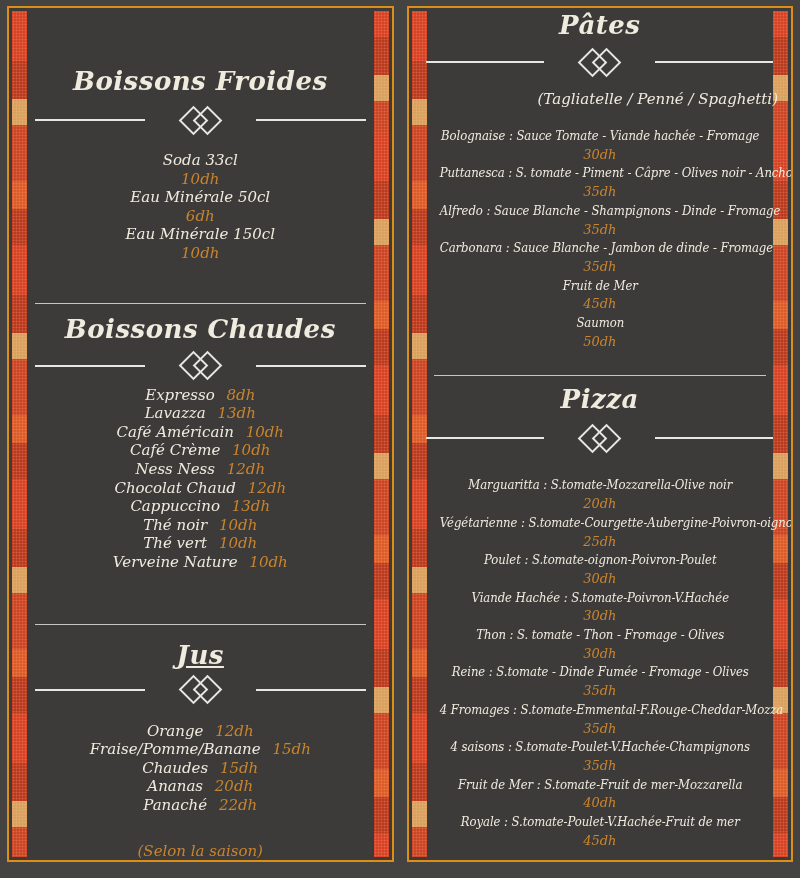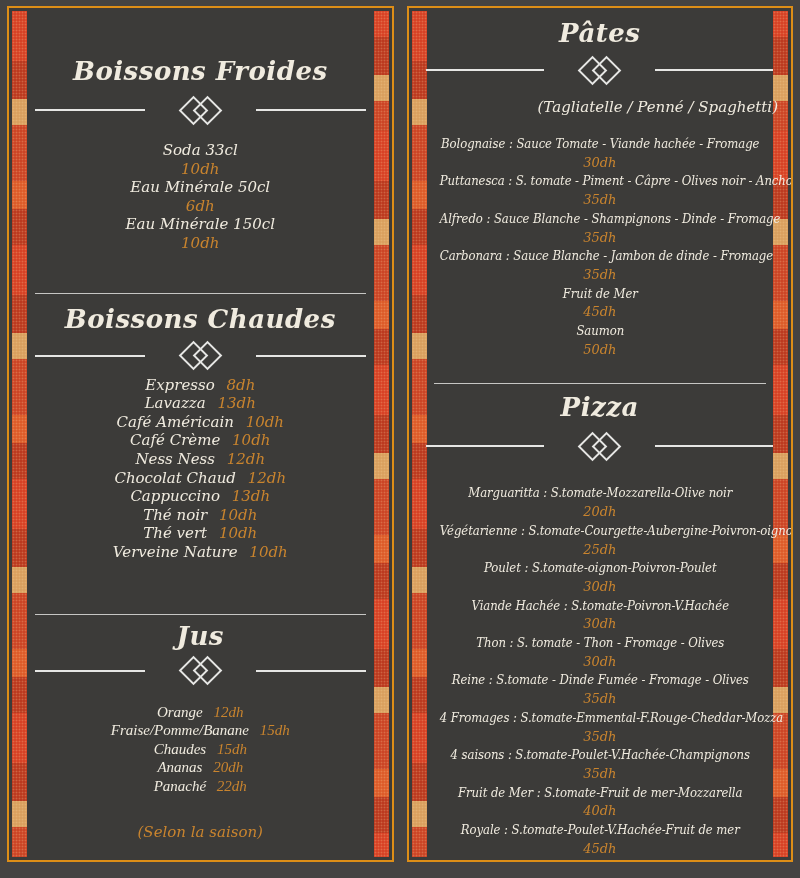"Pâtes" .sec-pates { padding-top: 8px -> 0 }
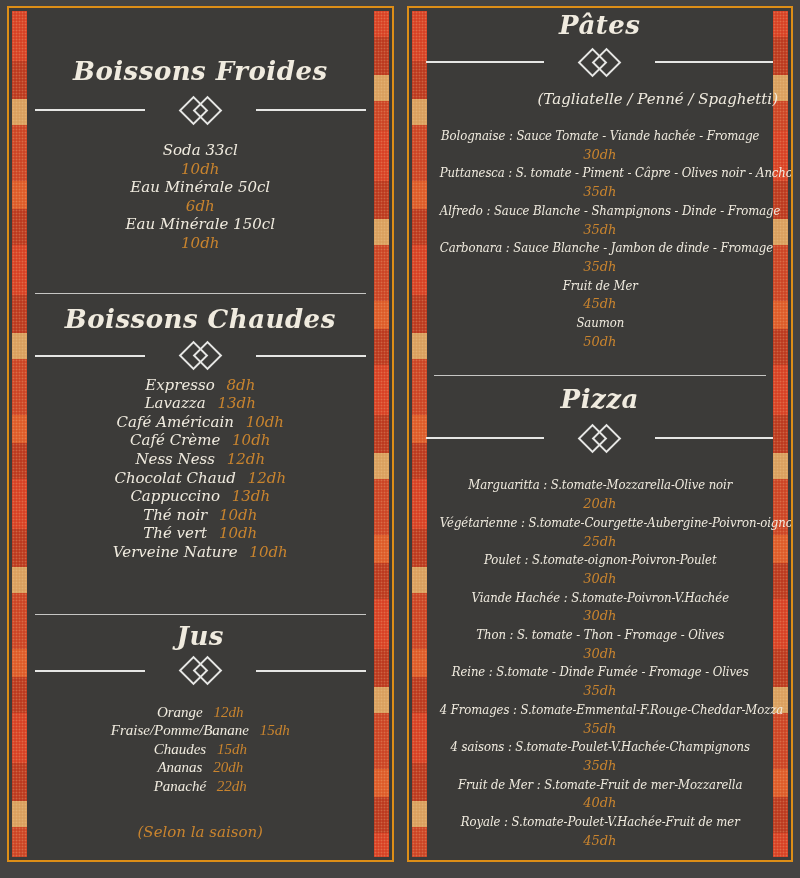"Boissons Froides" #panel-left .panel-content { padding: 6px 26px -> 16px 26px }
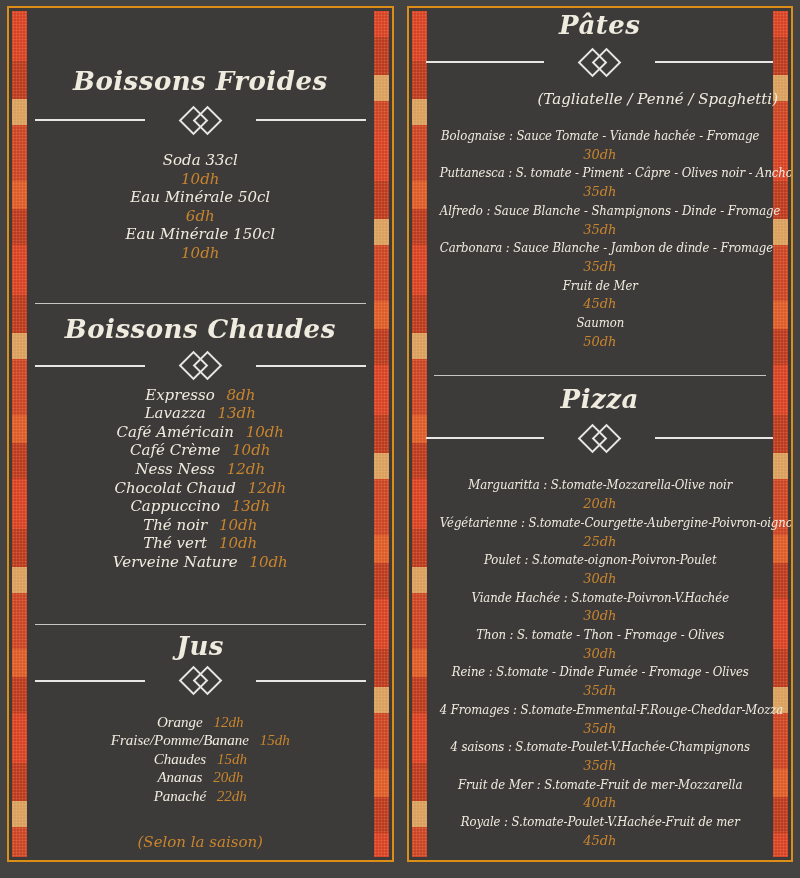"Jus" .sec-jus .section-title { margin-top: 4px -> 13px; text-decoration: none -> underline }
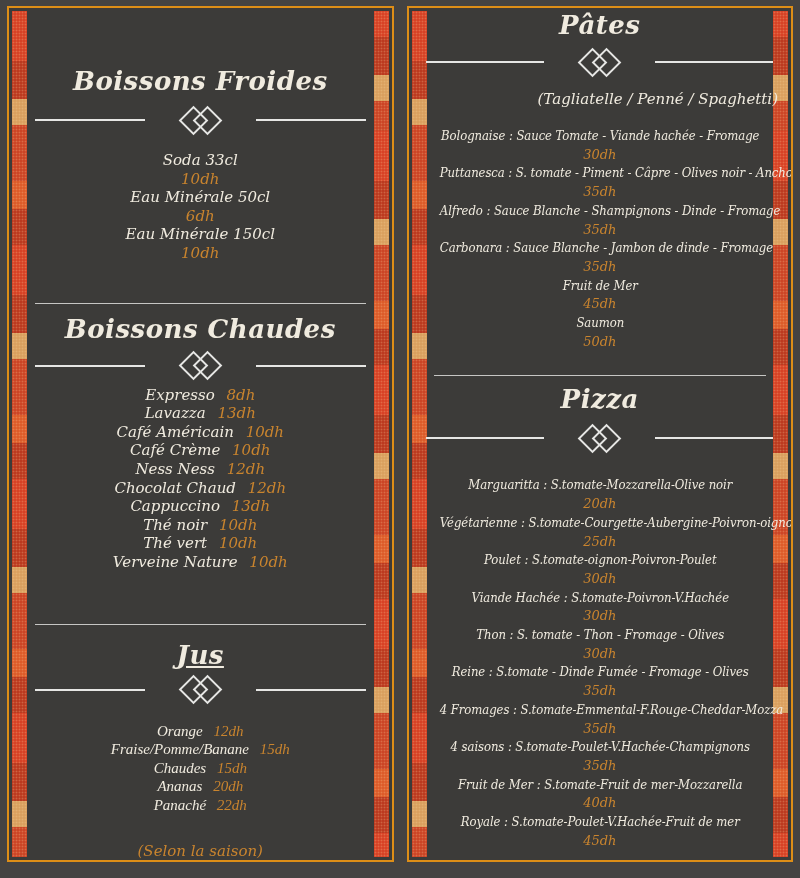"Orange 12dh" .sec-jus .items { font-family: Liberation Serif, serif -> none }
